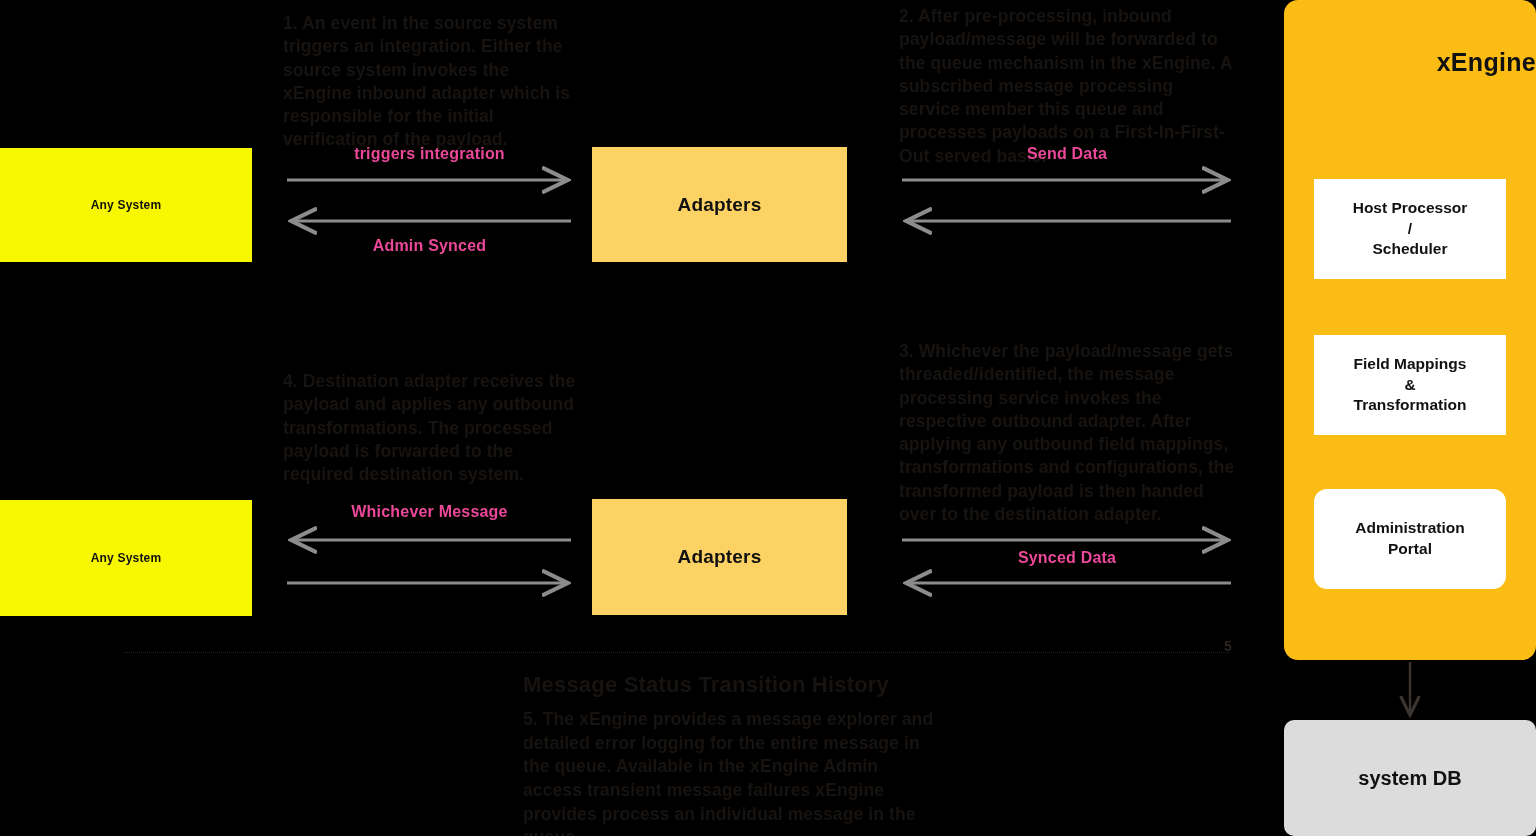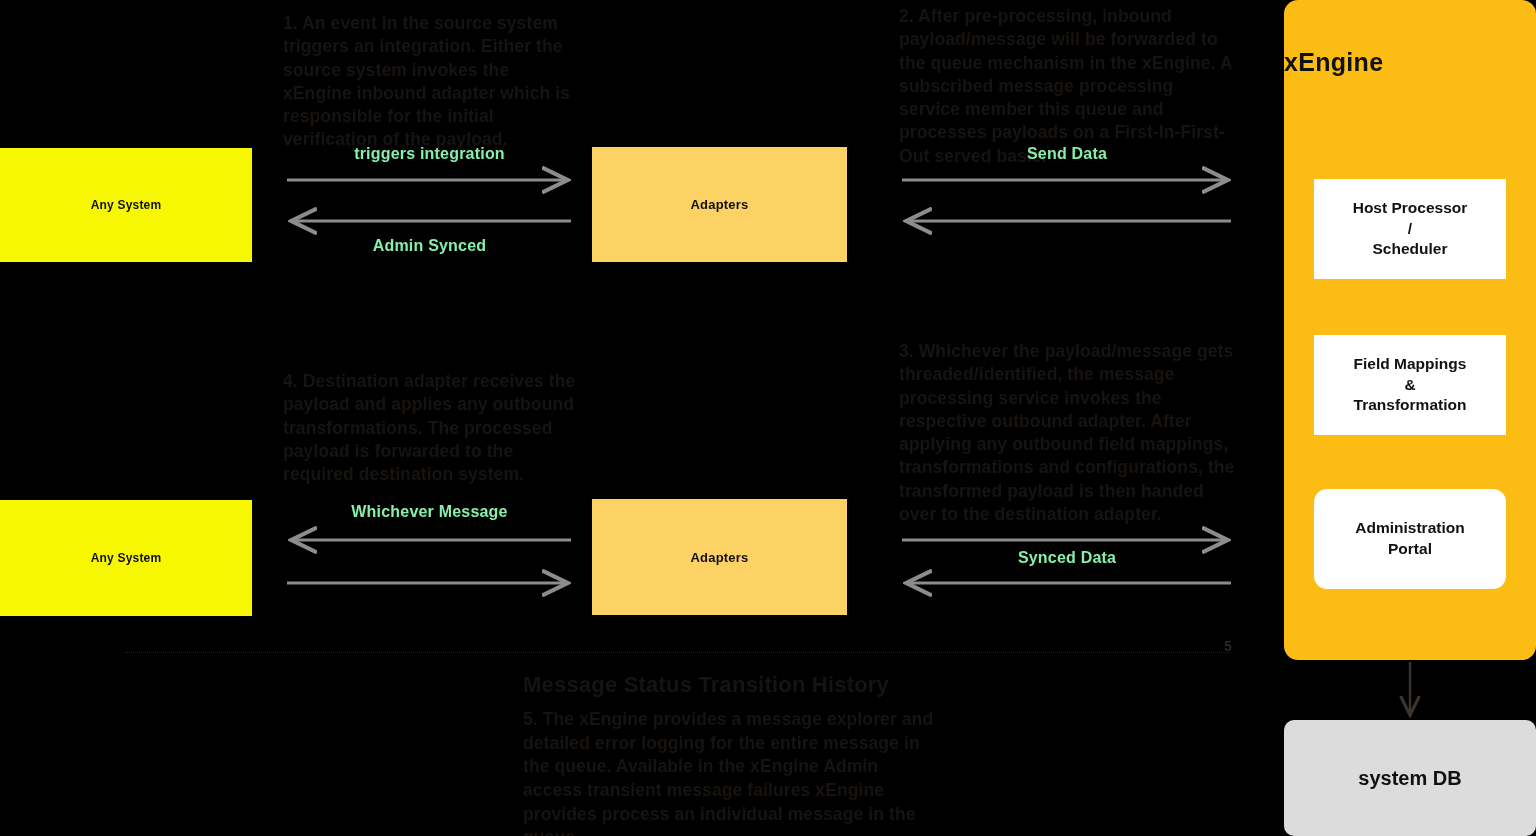"xEngine" .xengine-title { text-align: left -> right }
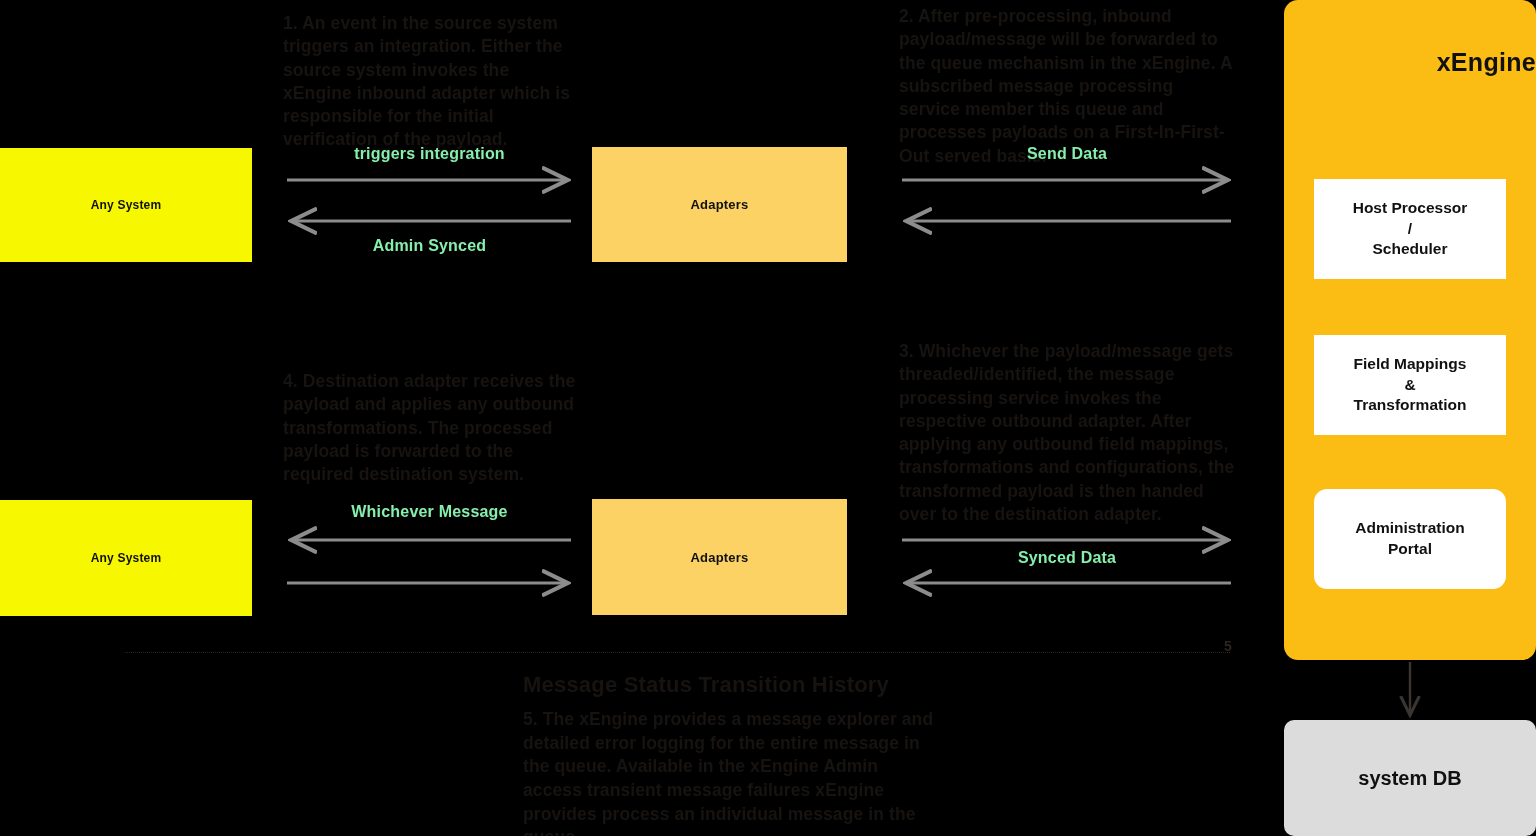"triggers integration" .arrow-label { color: #86efac -> #ec4899 }
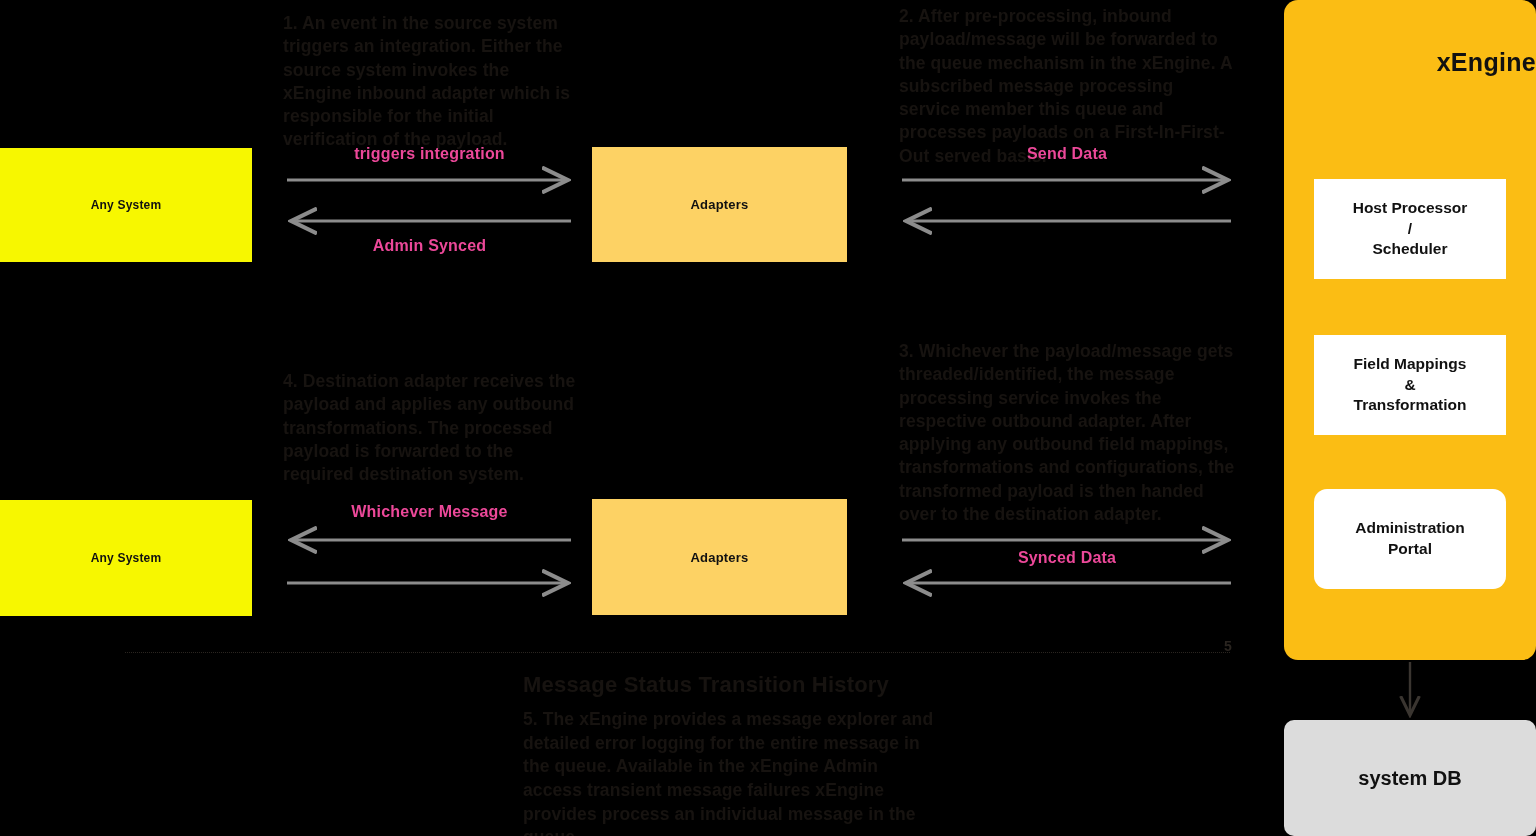"Adapters" .node-adapter { font-size: 13px -> 19px }
